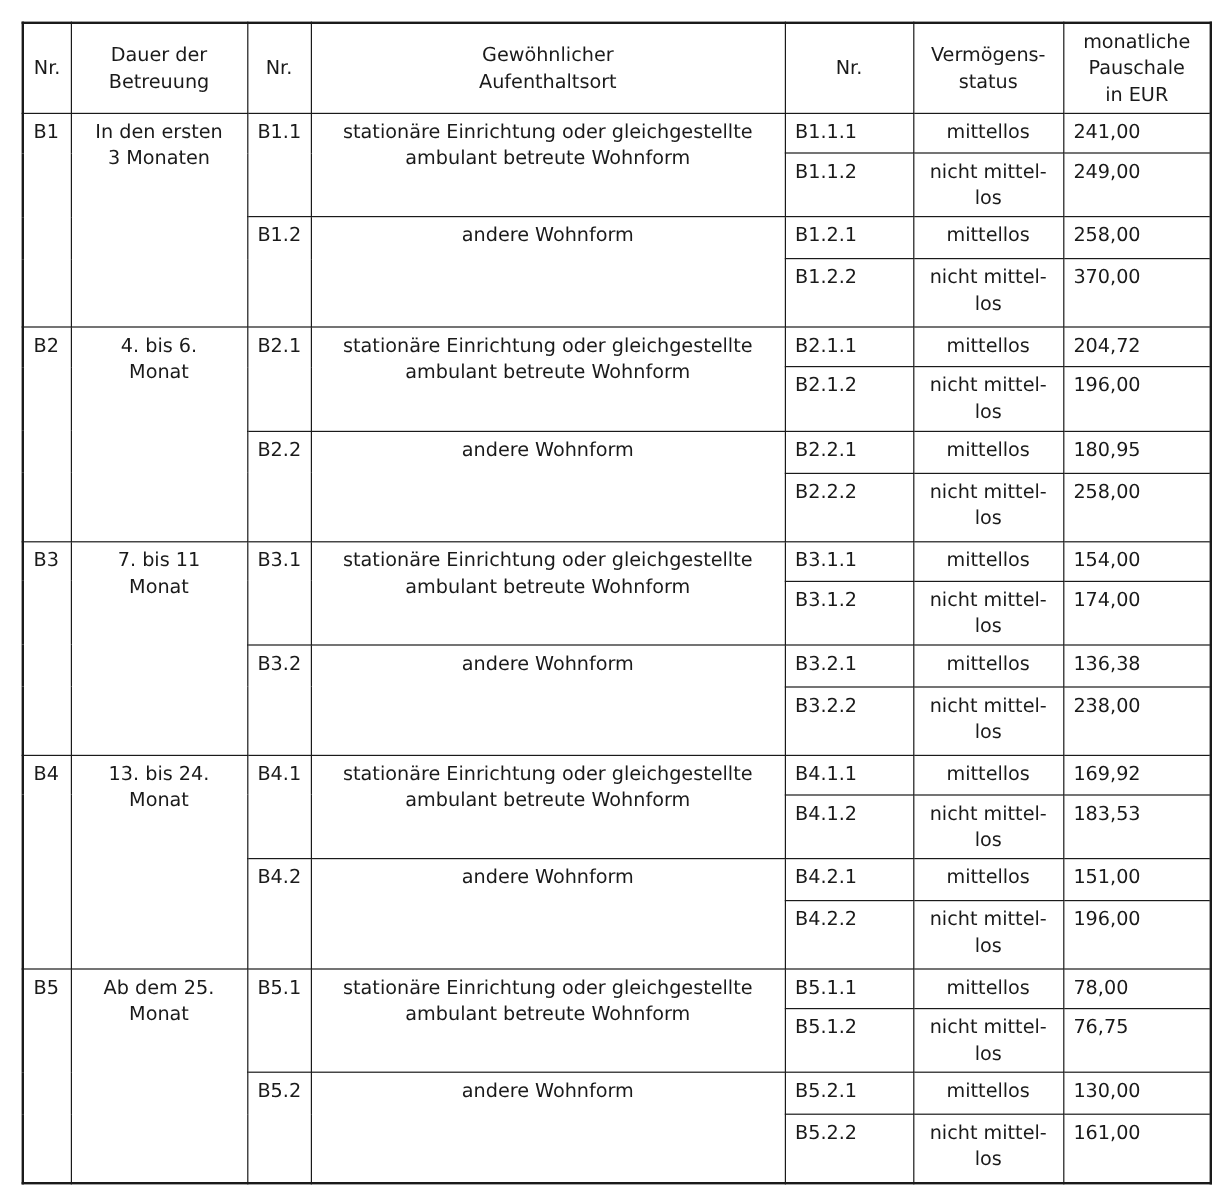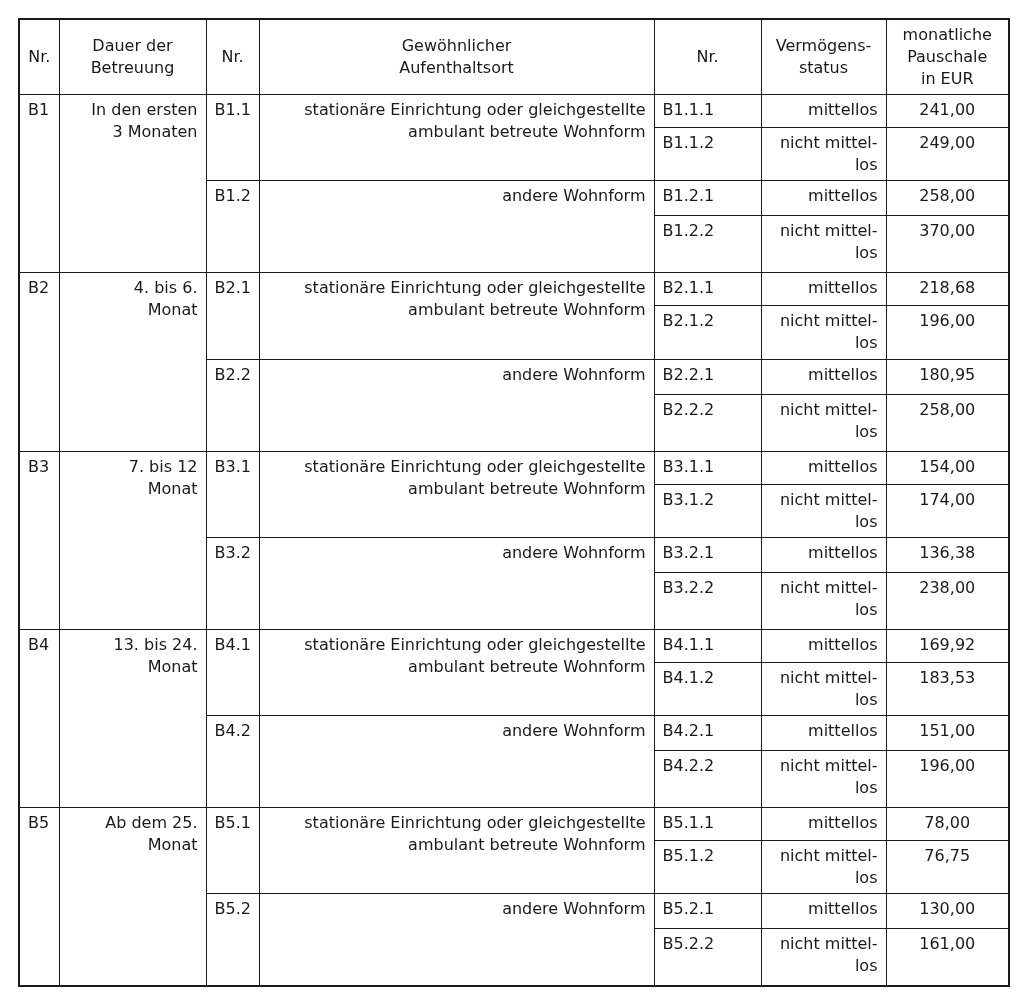"In den ersten" td.l { text-align: right -> center }
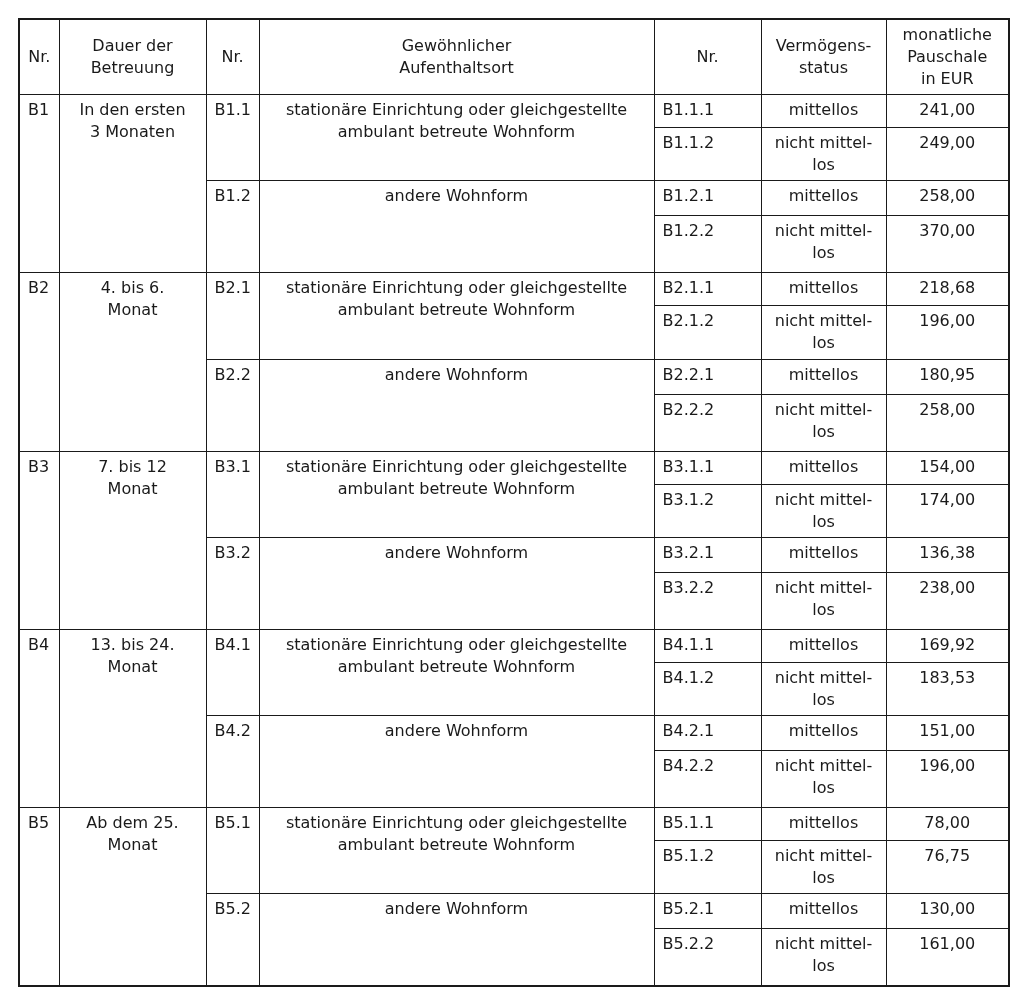"241,00" td.r { text-align: center -> left }
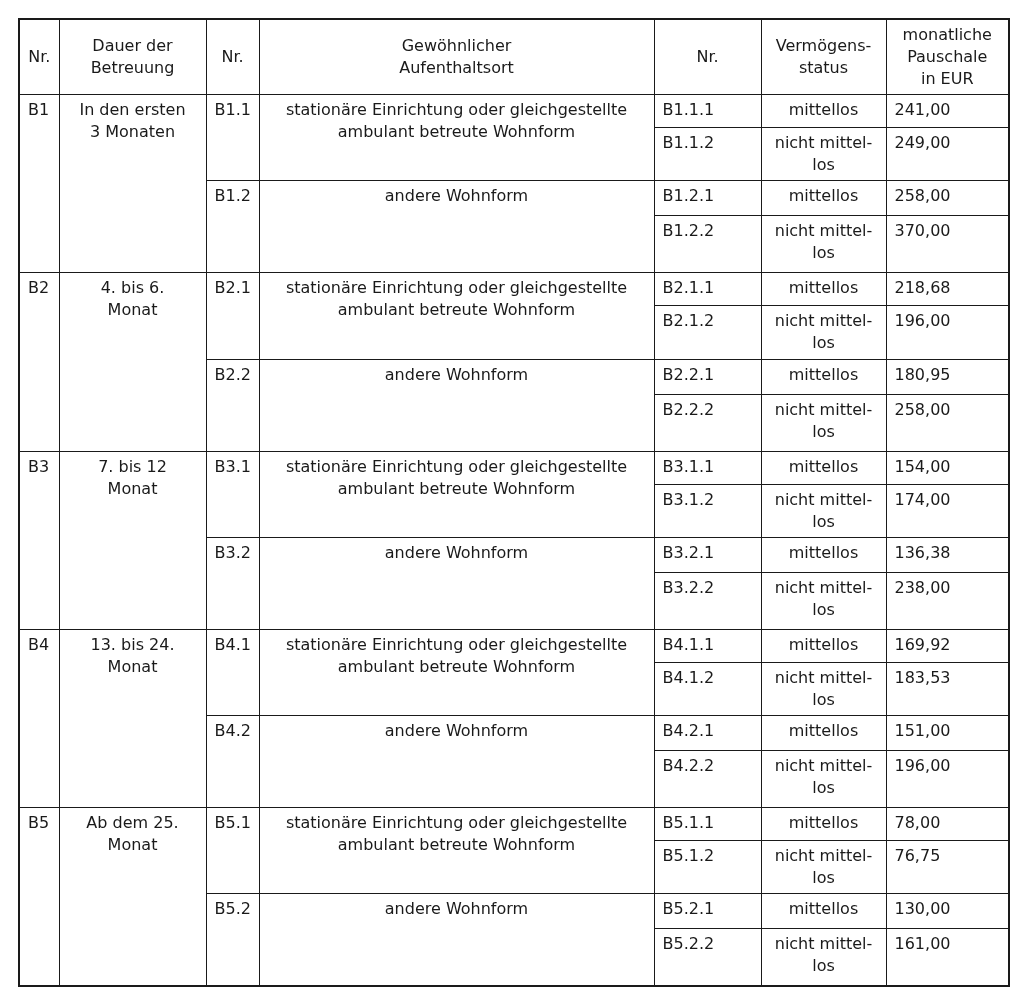"218,68" td.r { text: 218,68 -> 204,72 }
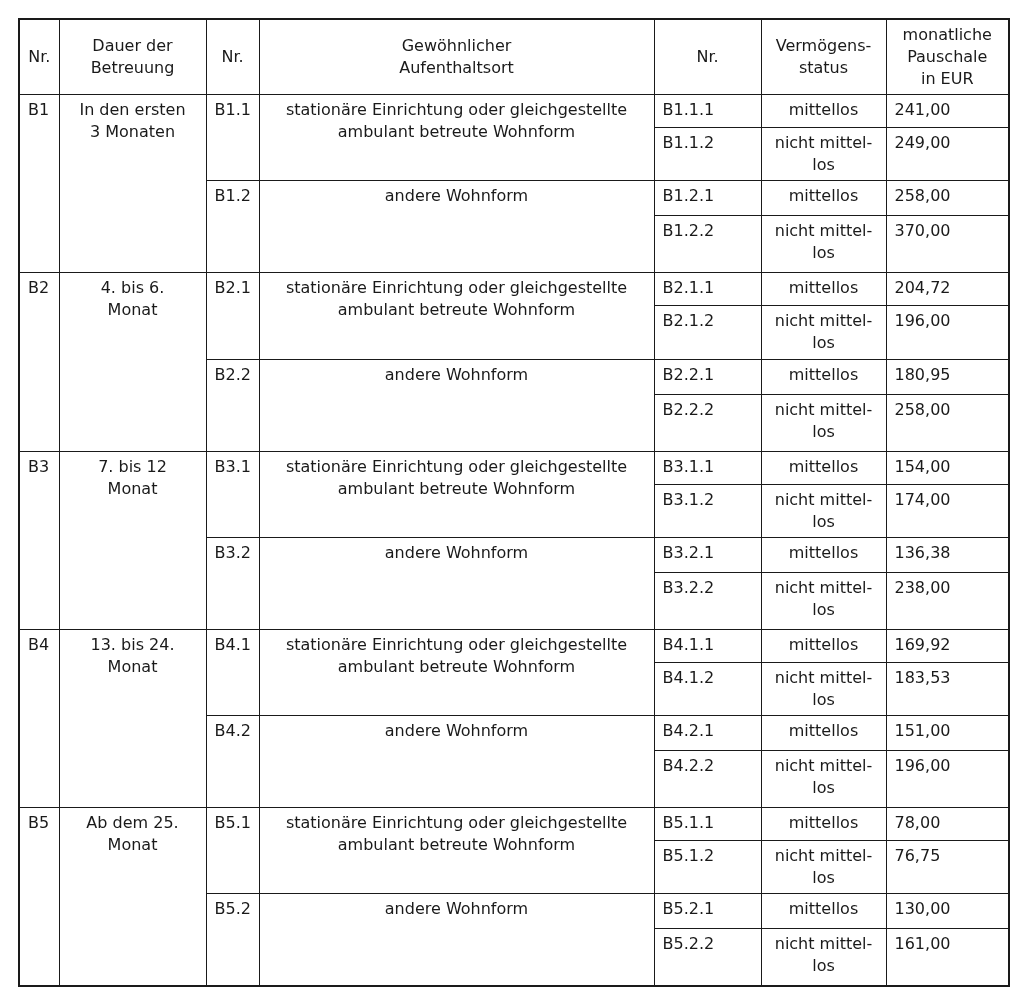"7. bis 12" td.l { text: 12 -> 11 }
